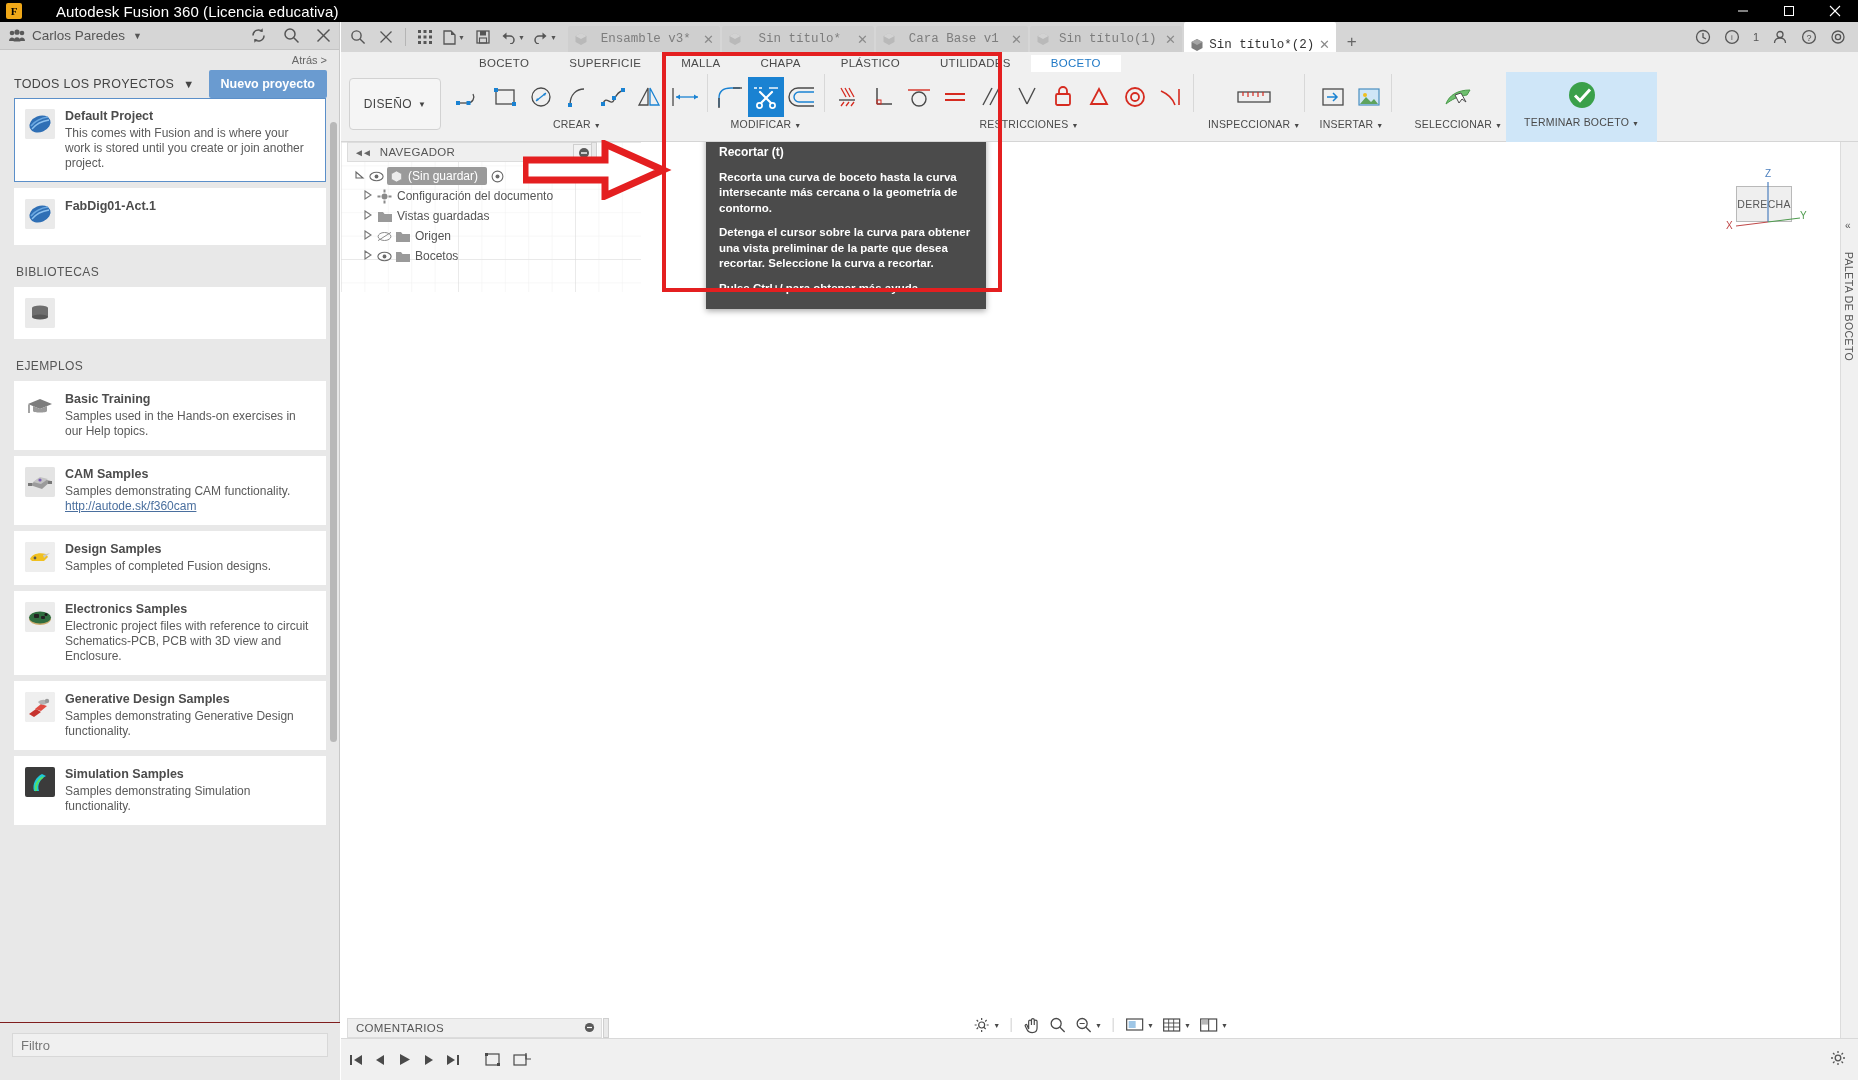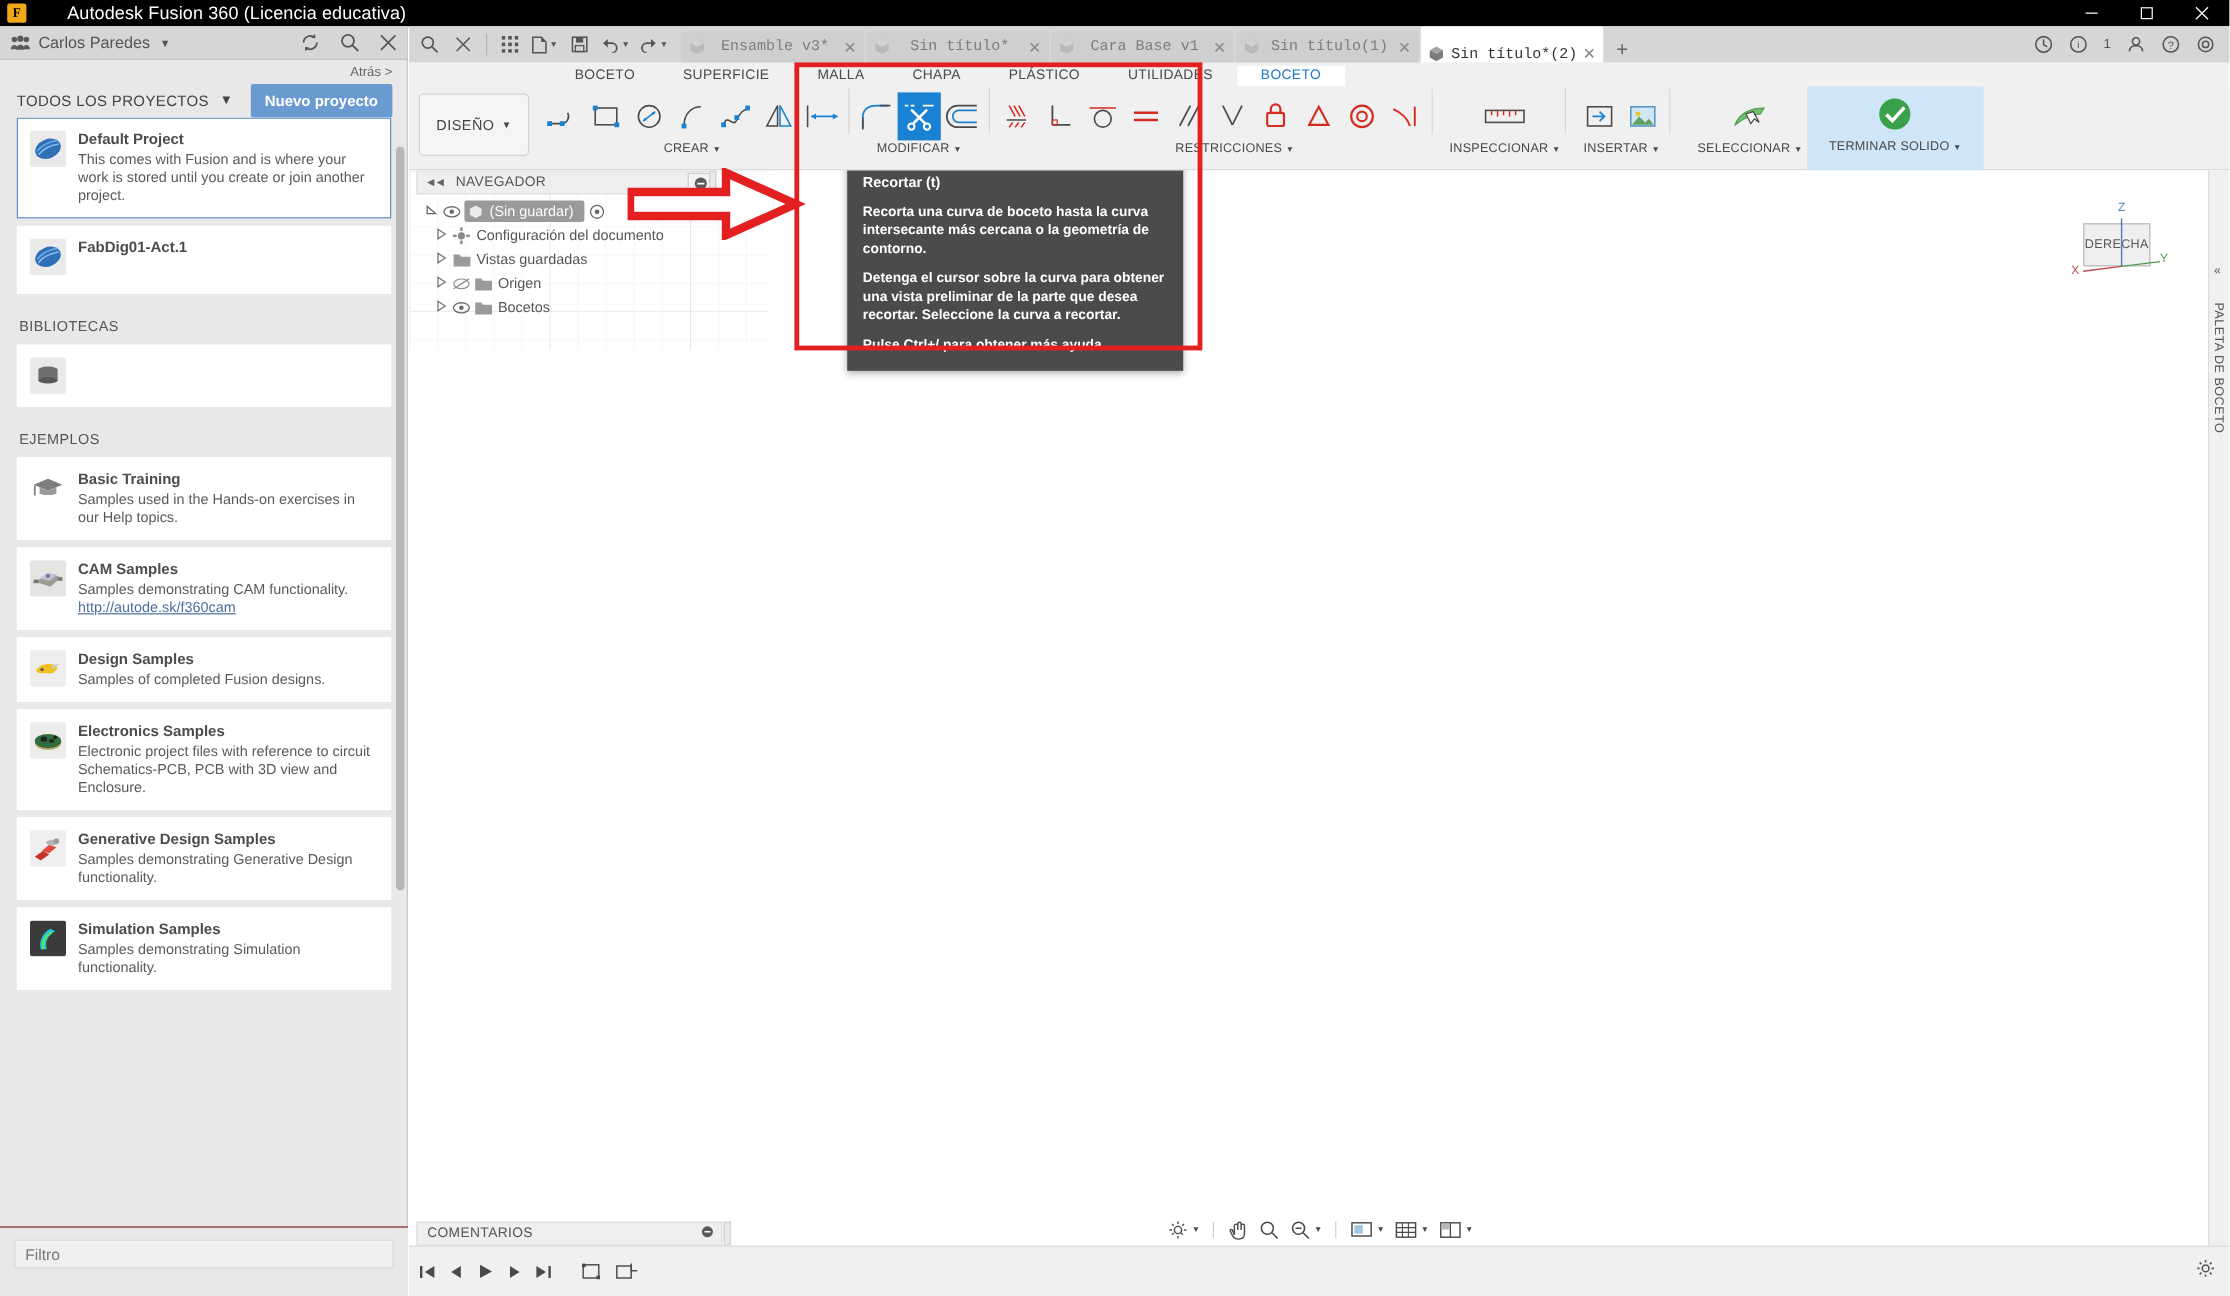"TERMINAR SOLIDO" span { text: SOLIDO -> BOCETO }
